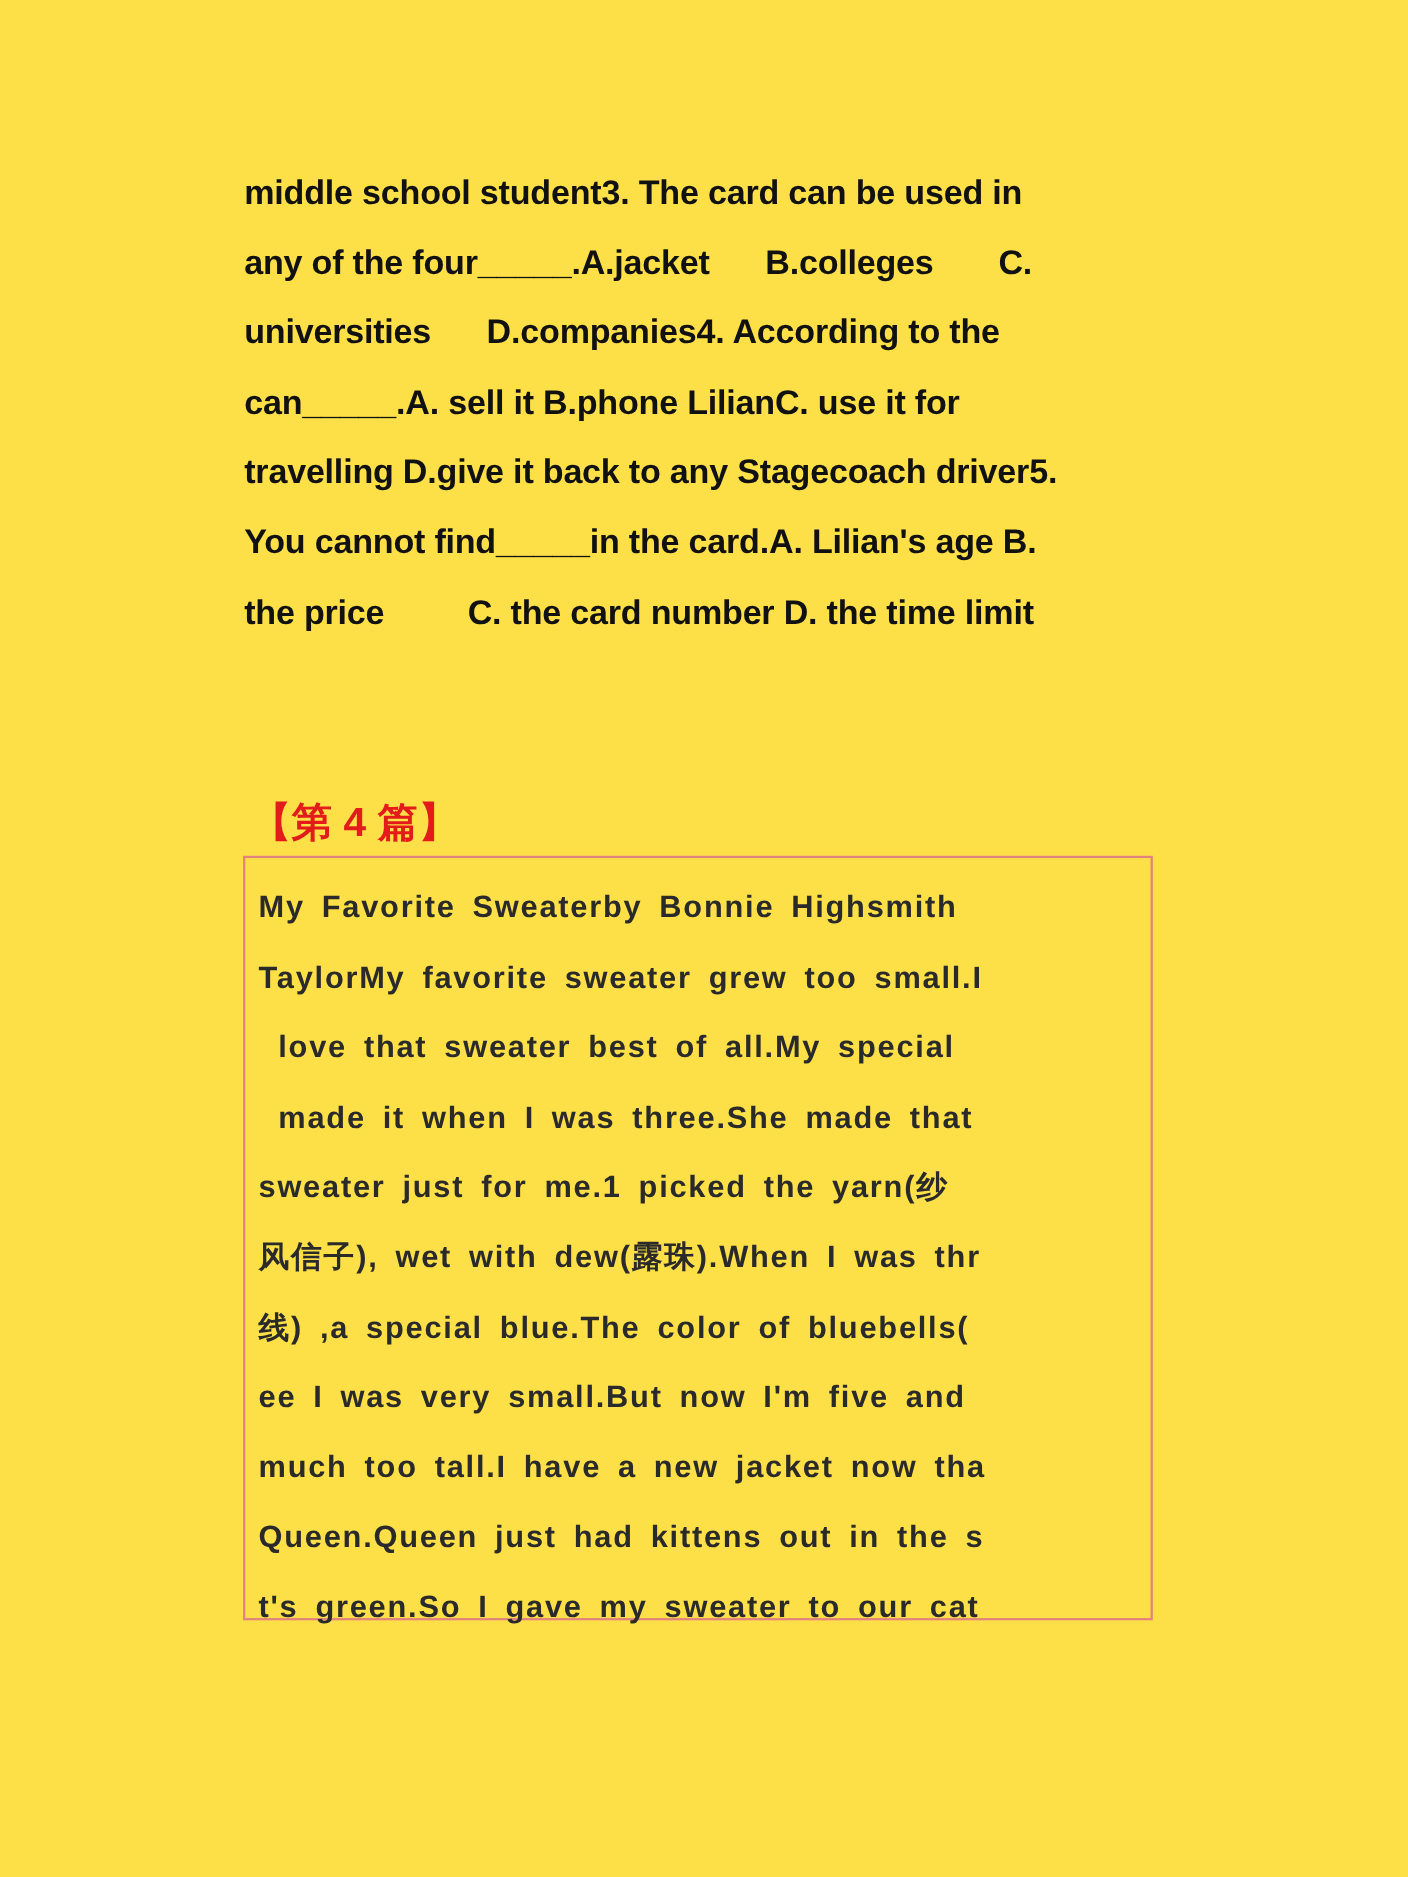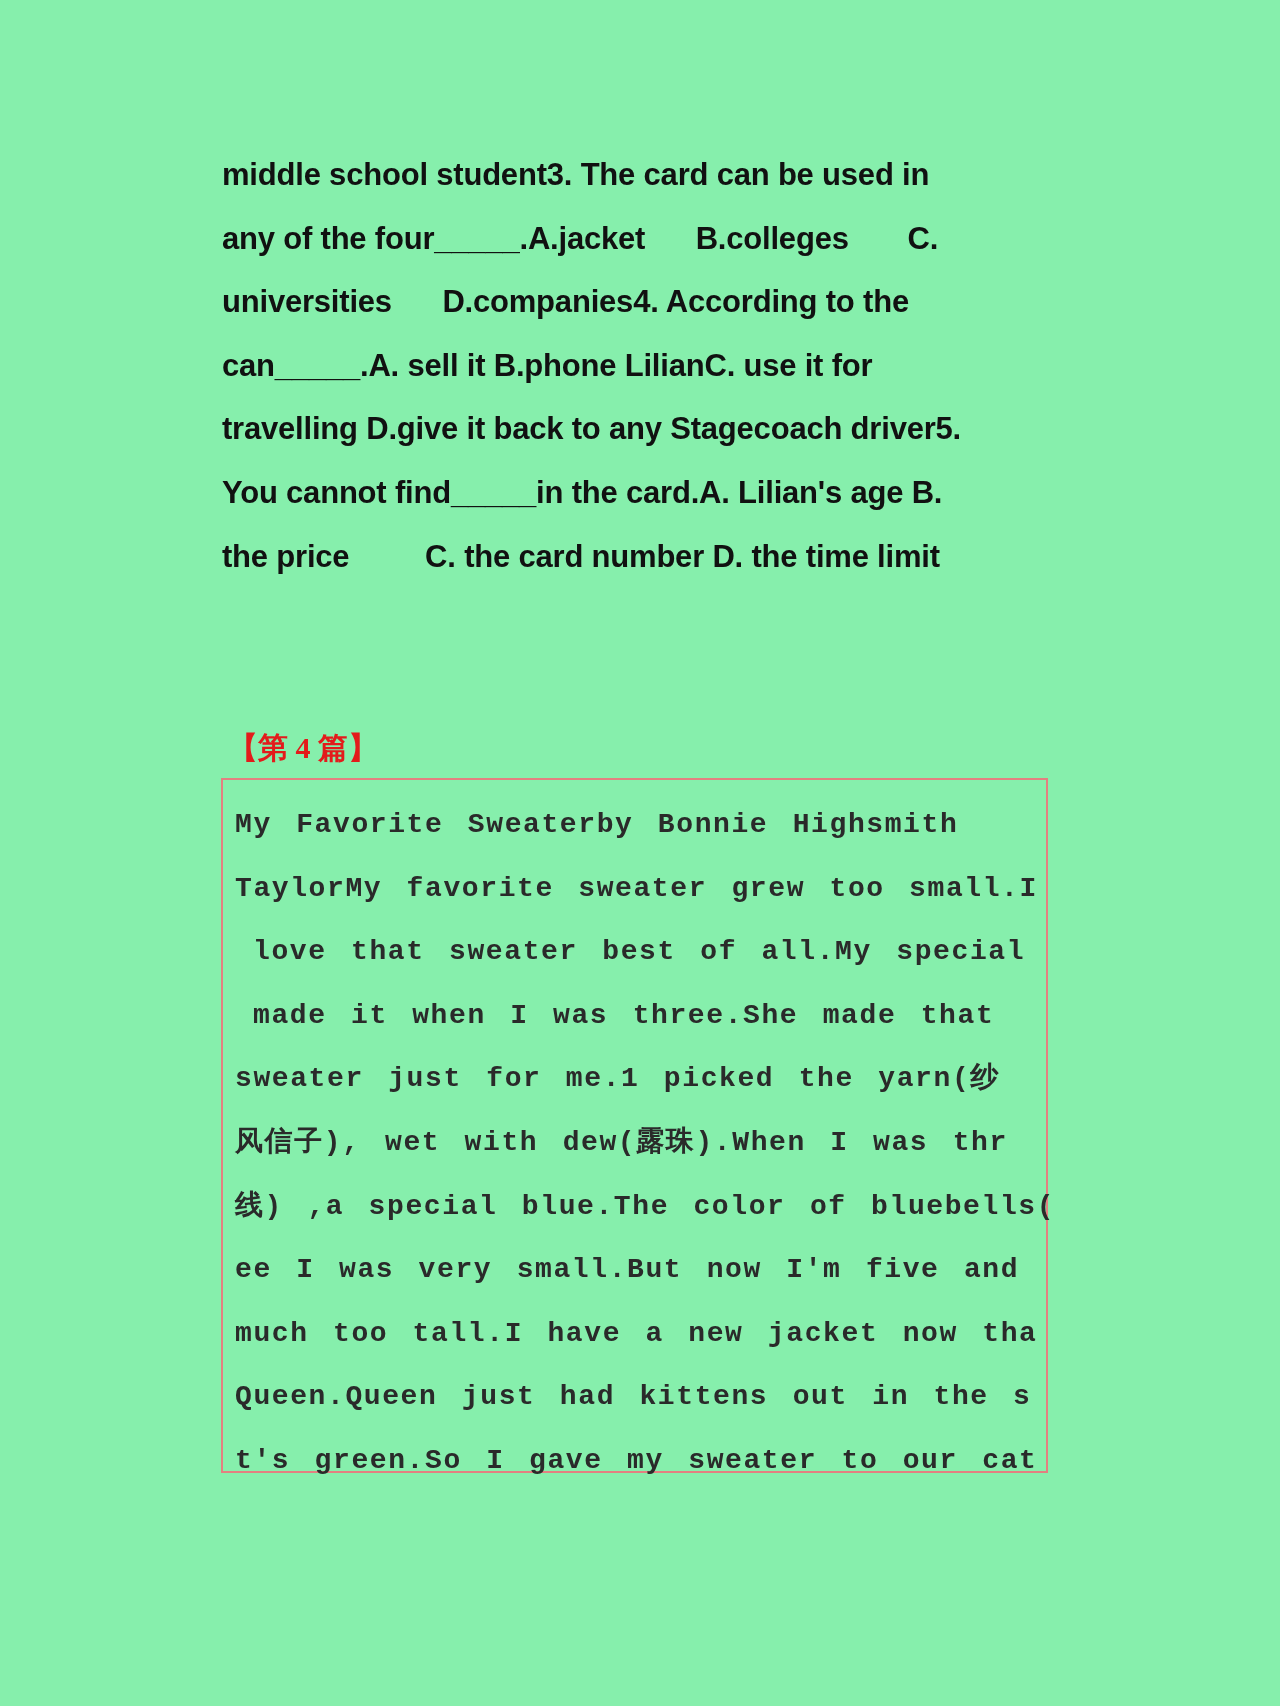"middle school student3. The card" .page { background: #86efac -> #fde047 }
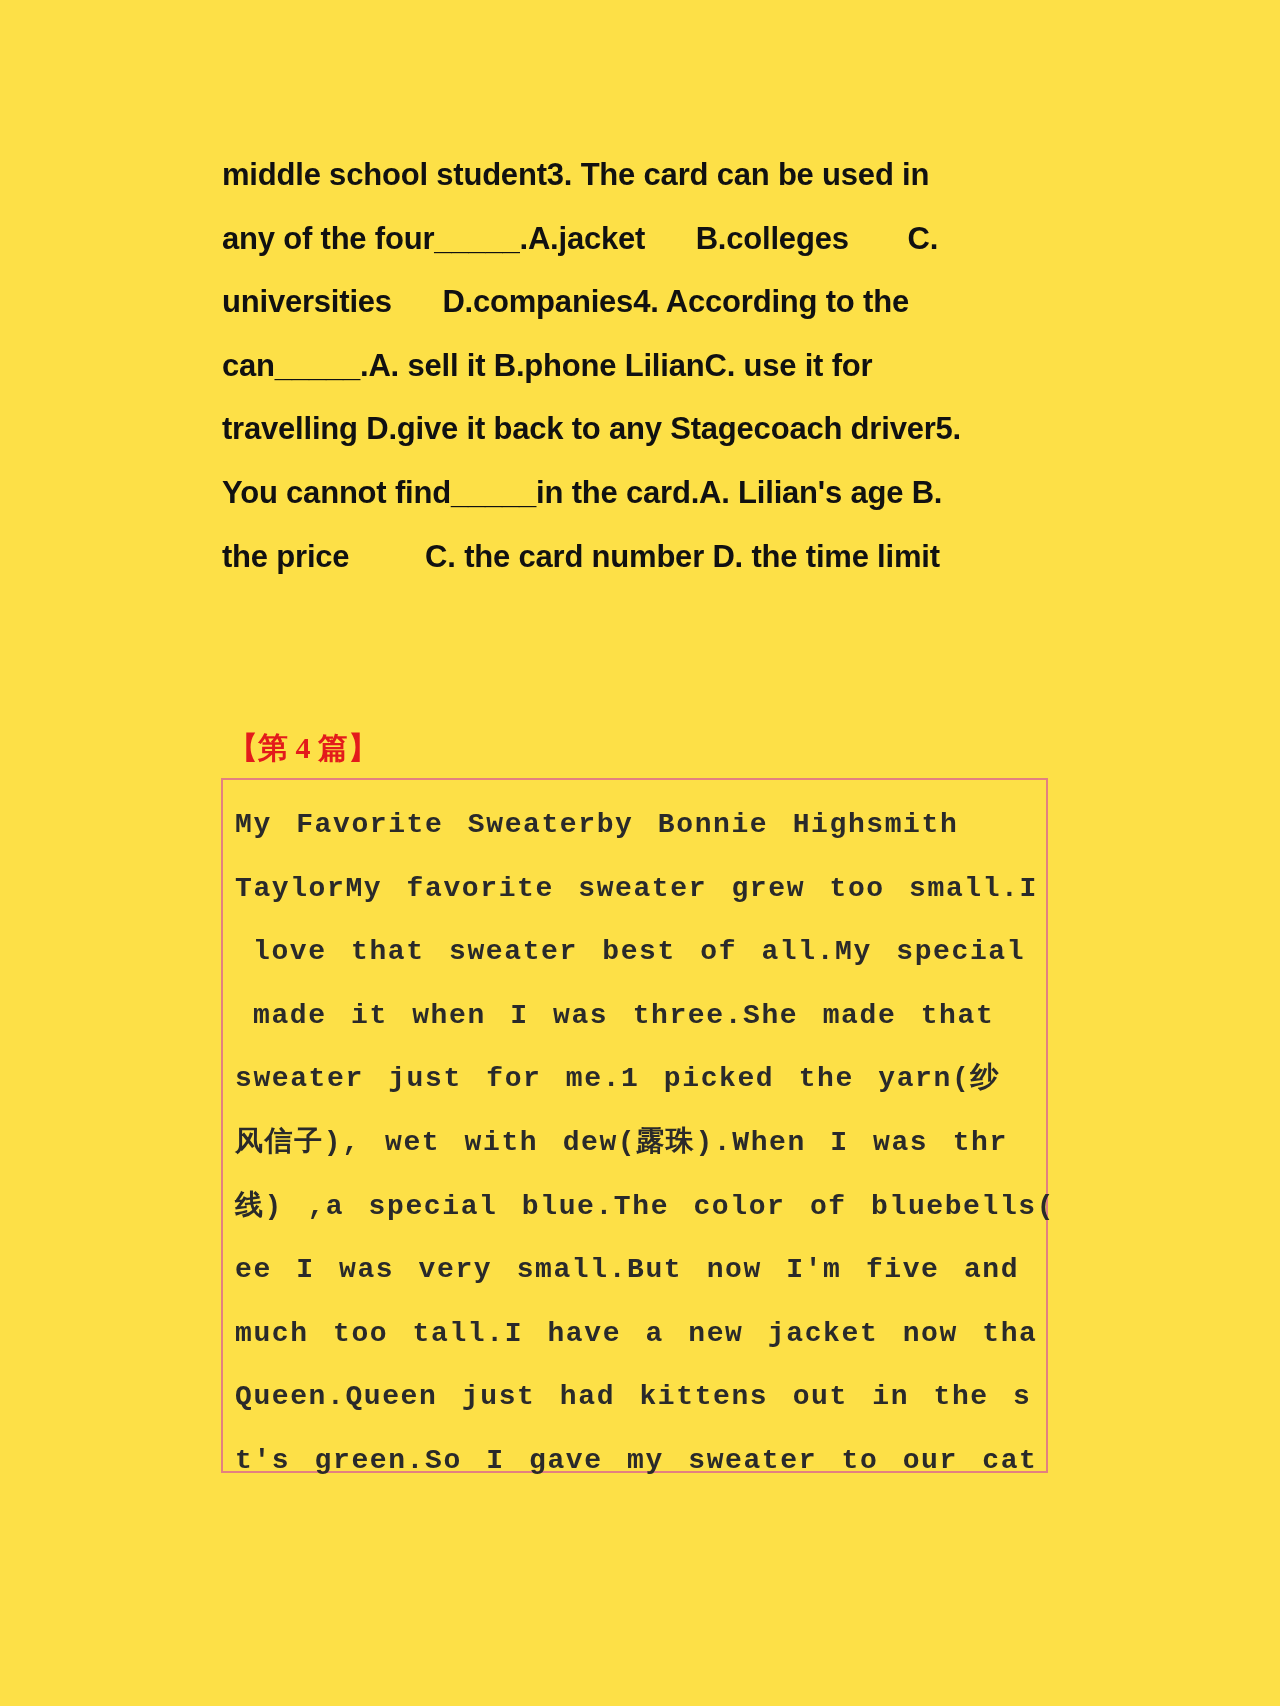"【第 4 篇】" .section-heading { font-family: Liberation Serif, serif -> Liberation Sans, sans-serif; font-size: 30px -> 37px }
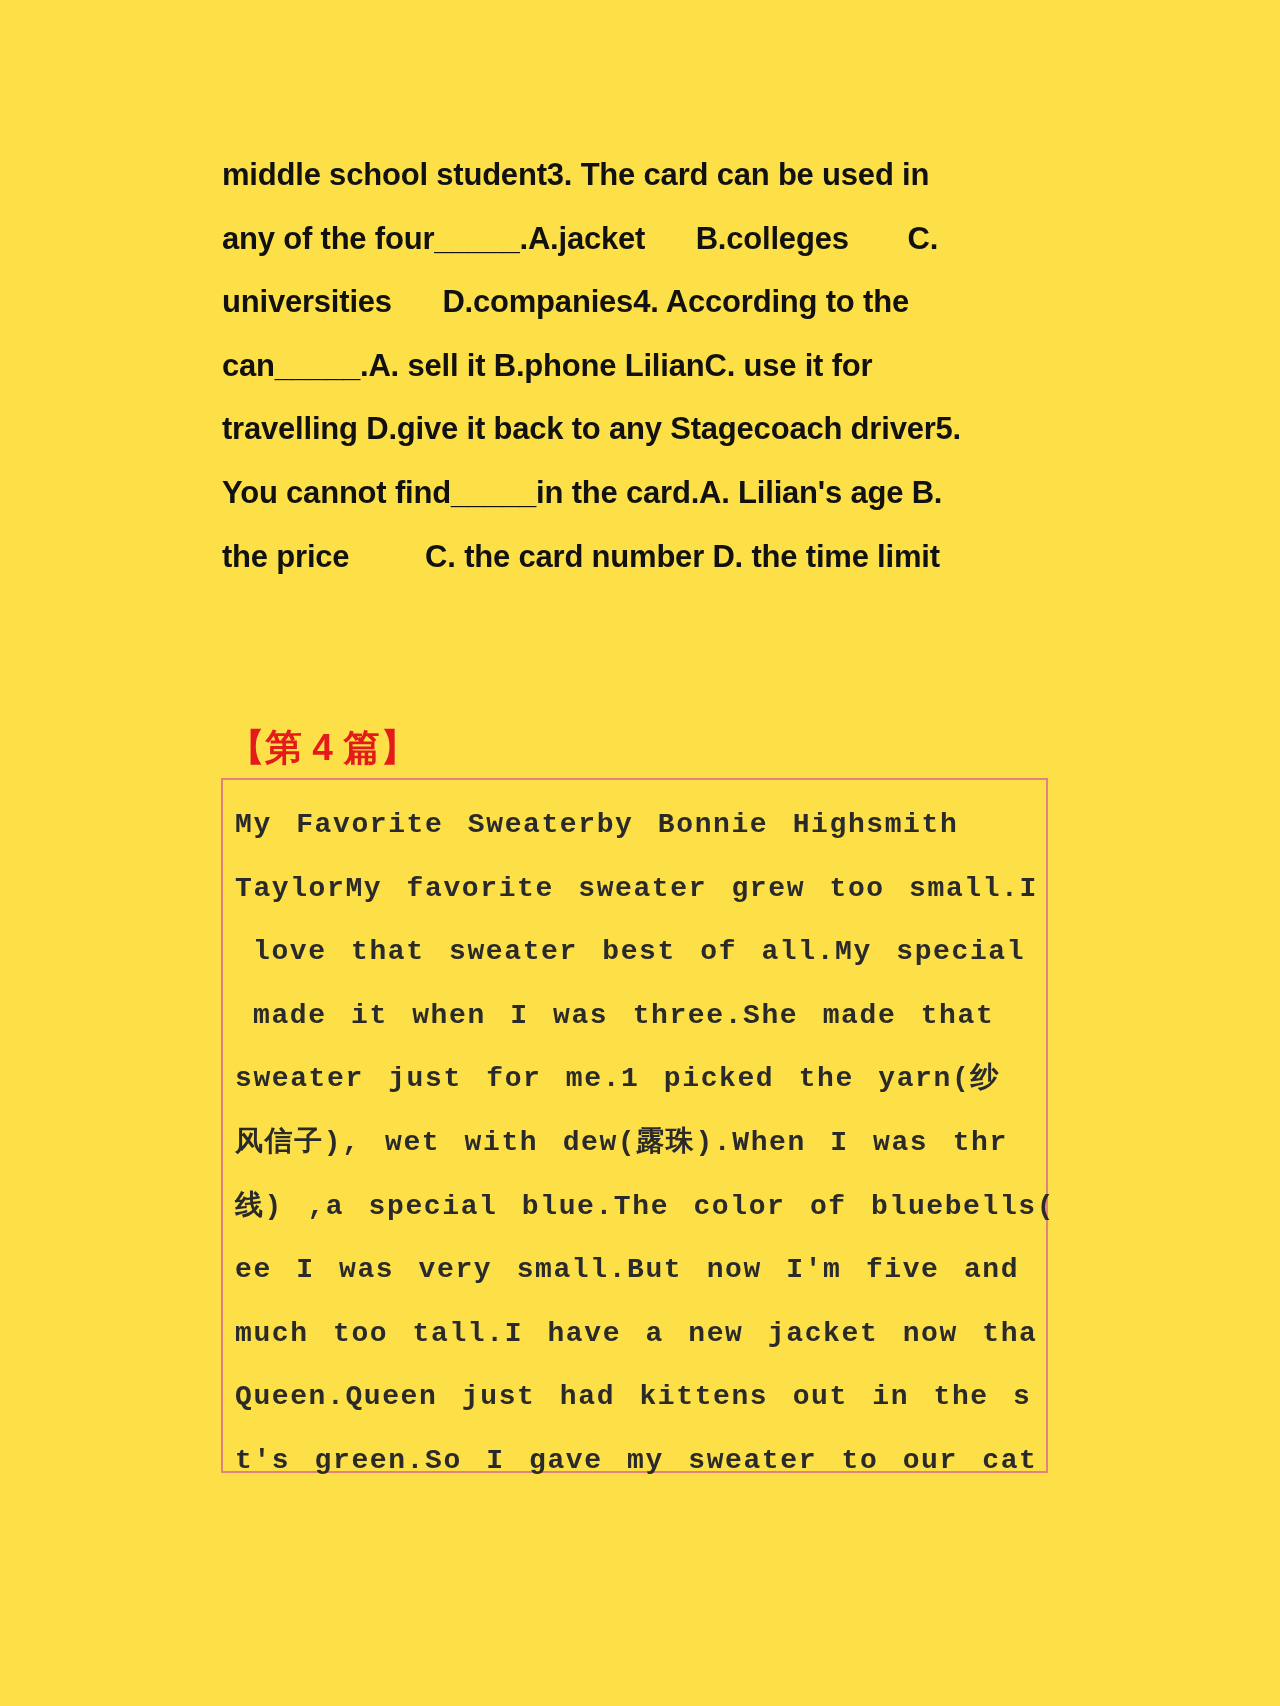"My Favorite Sweaterby Bonnie Highsmith" .p-line { font-family: Liberation Mono, monospace -> Liberation Sans, sans-serif }
